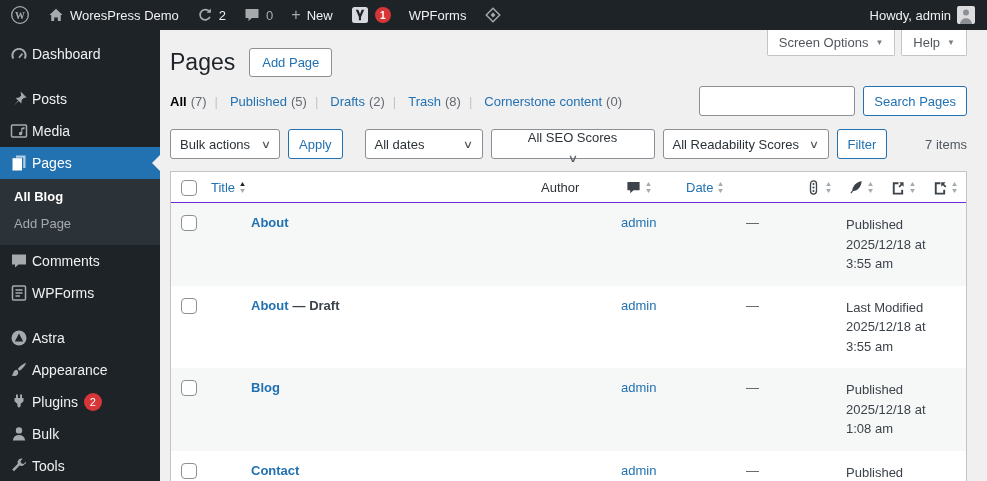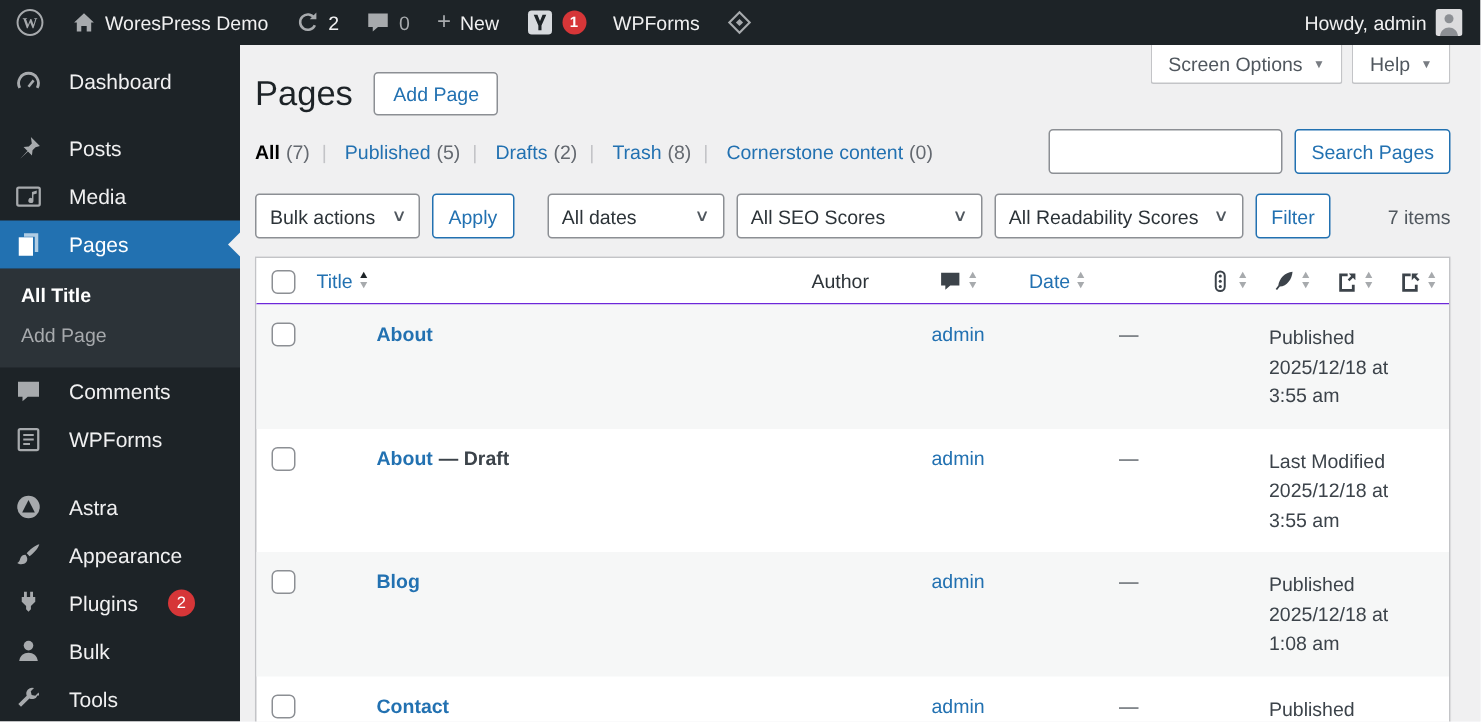"Dashboard" .mi { gap: 18px -> 4px }
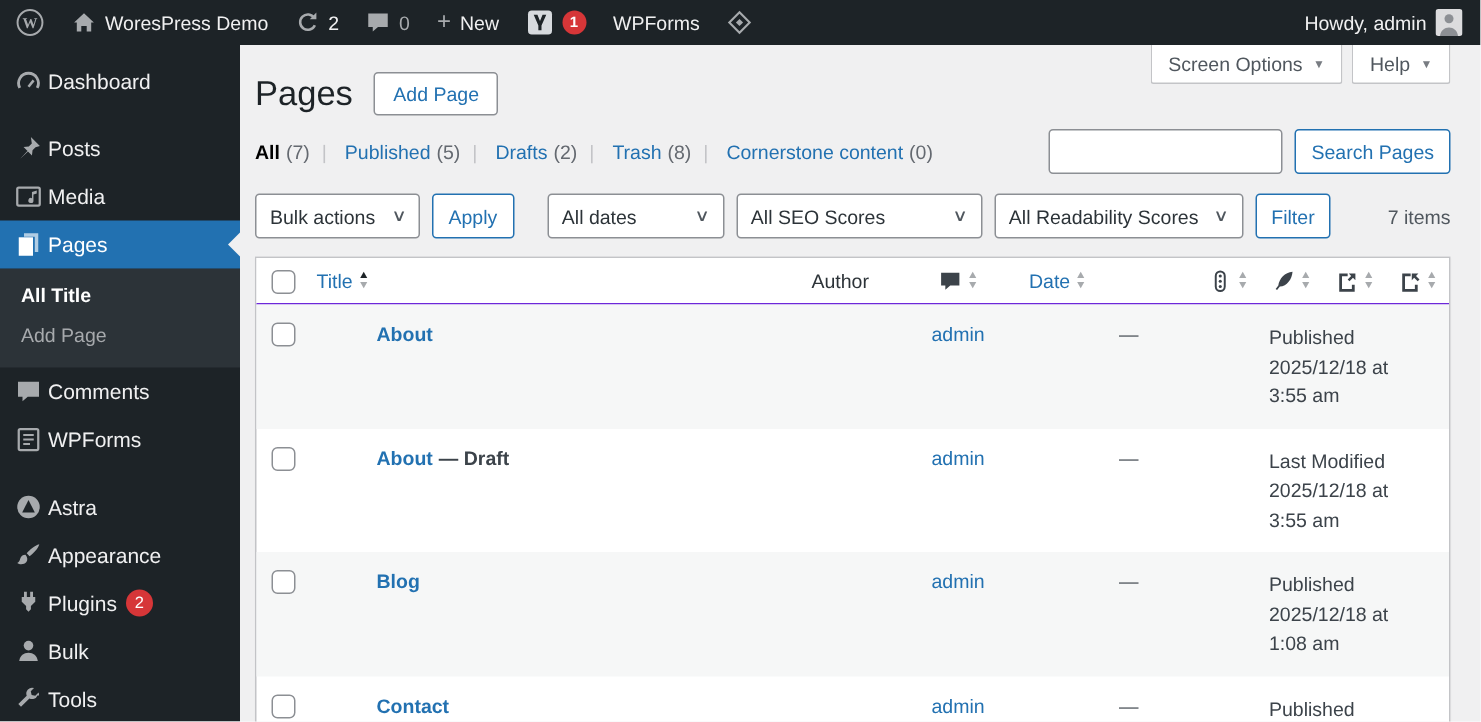"All SEO Scores" .w-seo { flex-direction: none -> column }
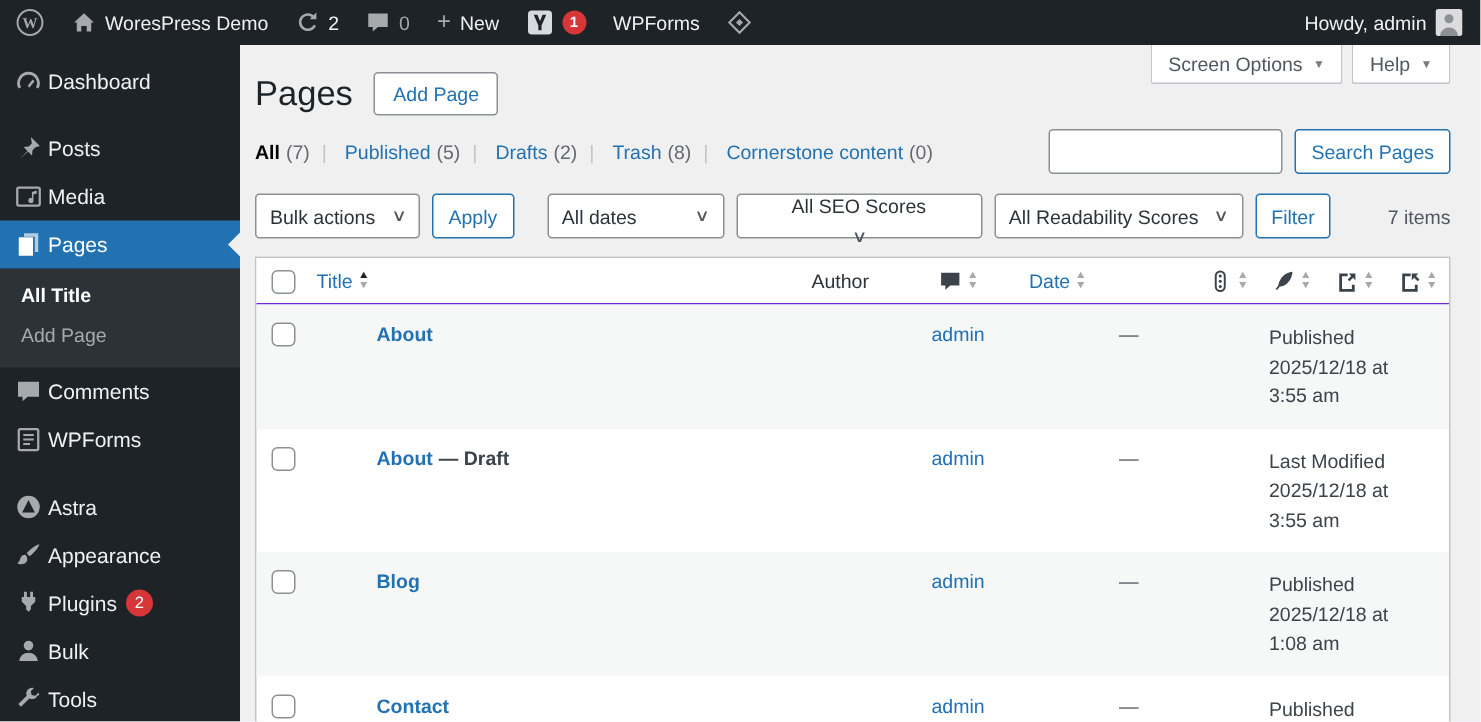"All Title" div.smi { text: Title -> Blog }
